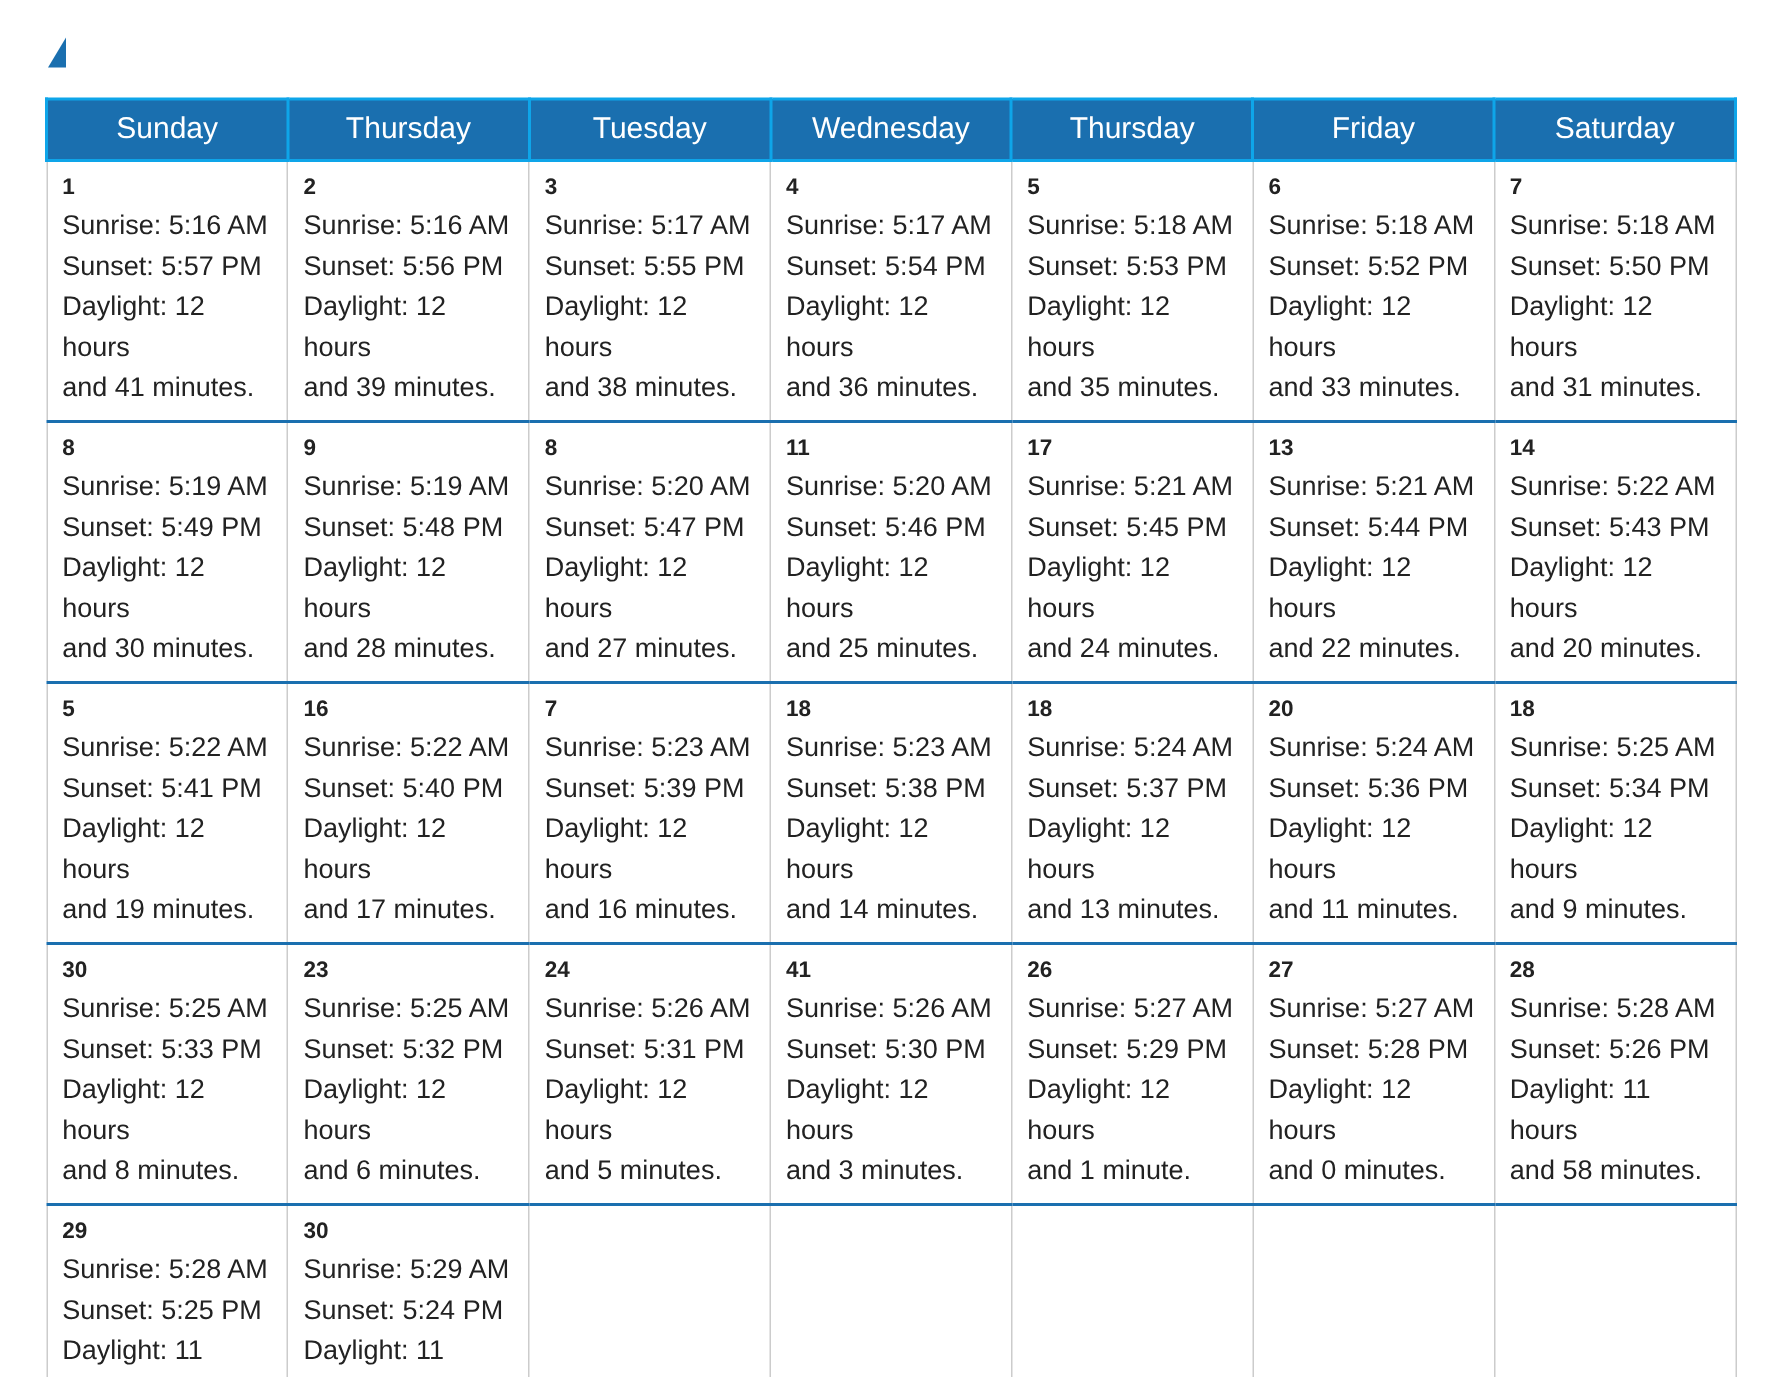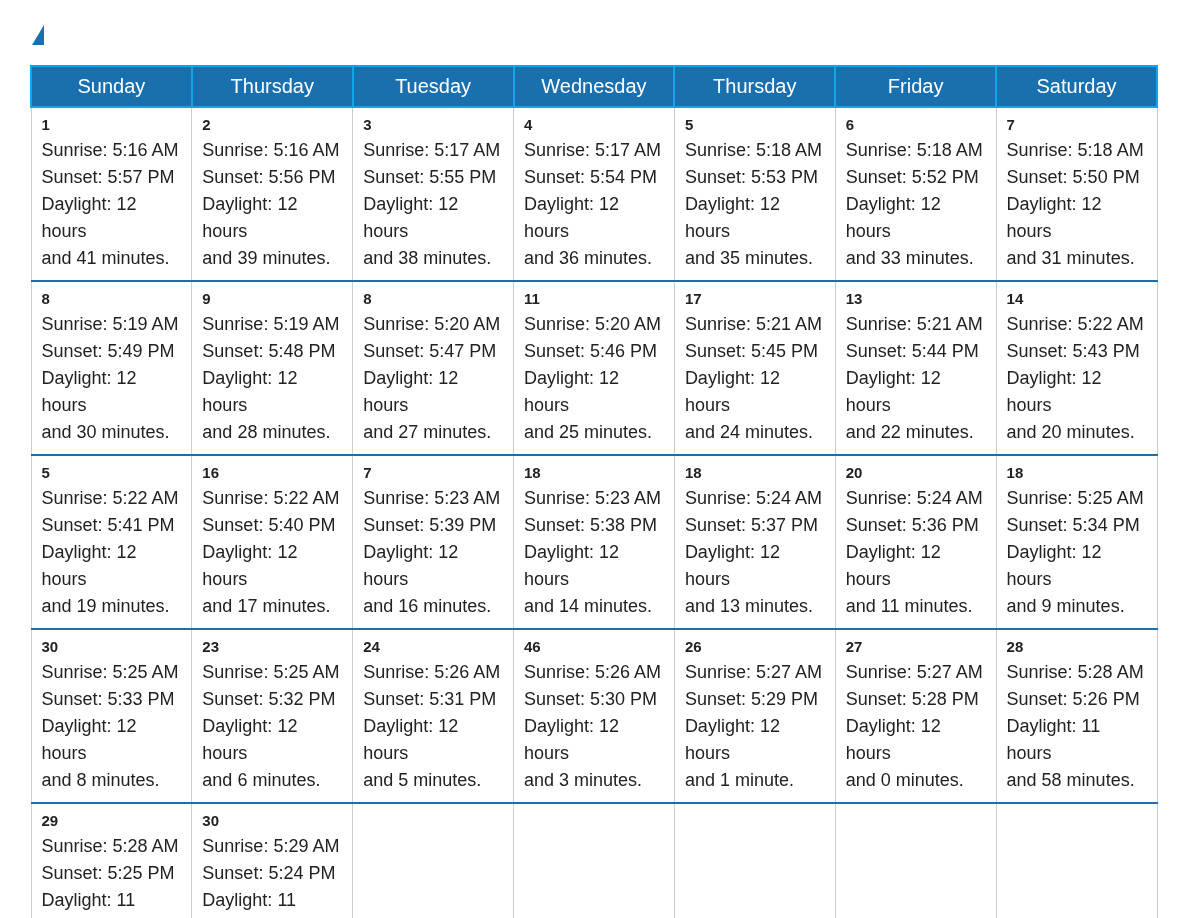"46" span.day-number { text: 46 -> 41 }
